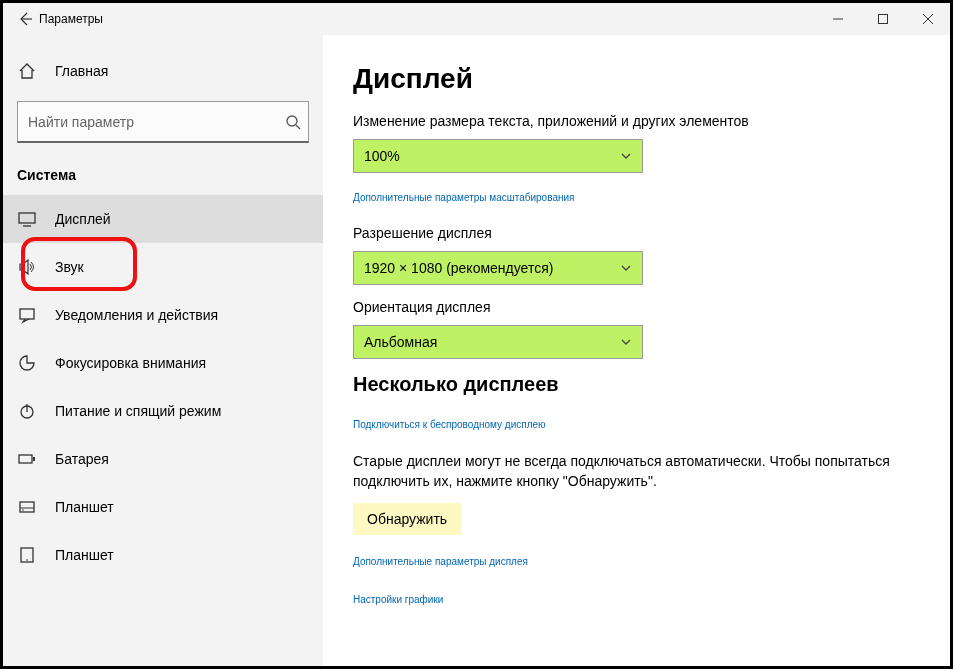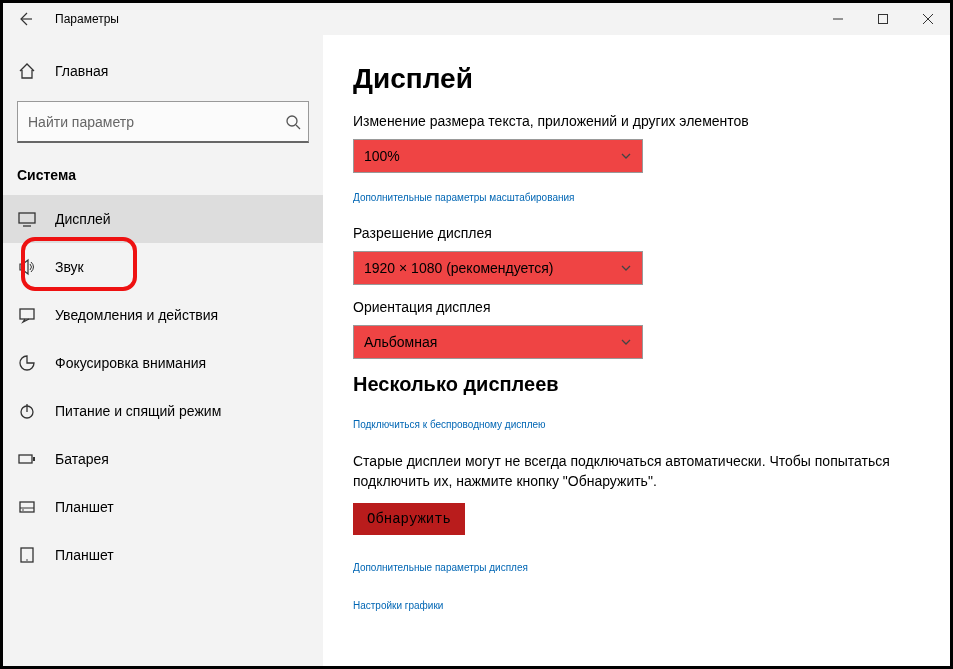"Параметры" .titlebar .title { margin-left: 20px -> 4px }
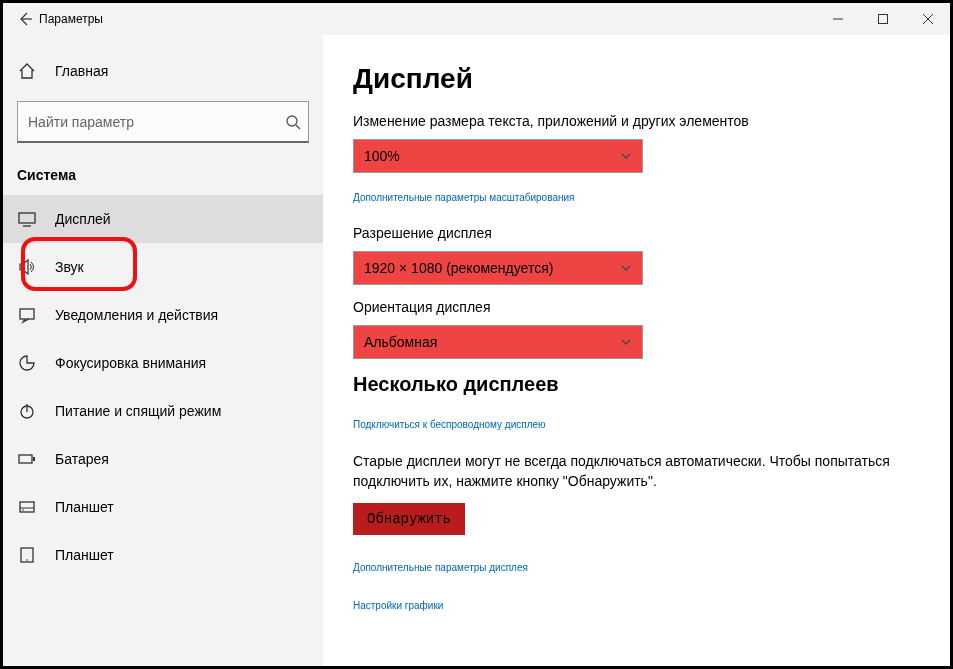"100%" .combo { background: #ef4444 -> #bef264 }
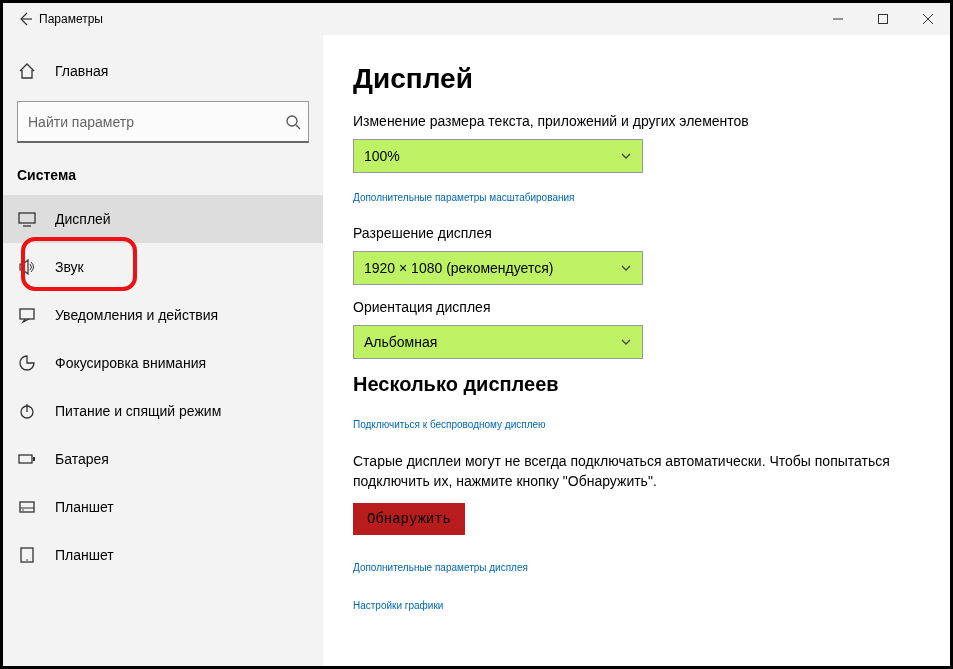"Обнаружить" .btn { background: #b91c1c -> #fef9c3; font-family: Liberation Mono, monospace -> Liberation Sans, sans-serif; margin-bottom: 22px -> 16px }
